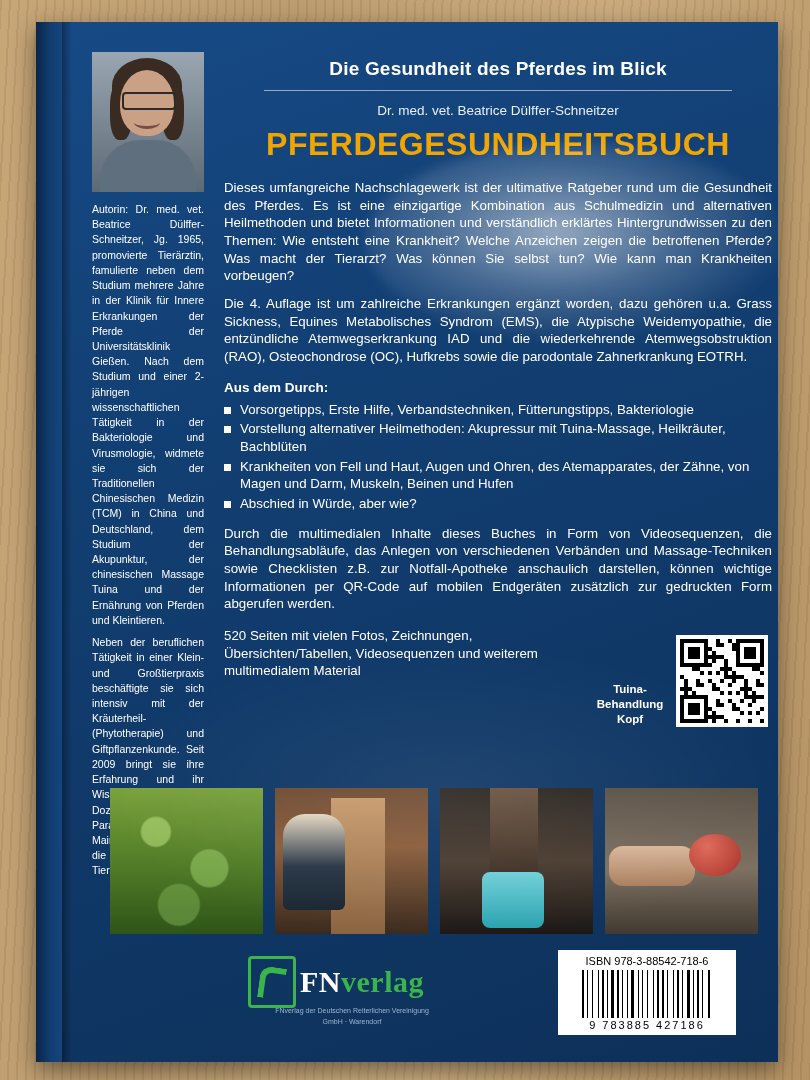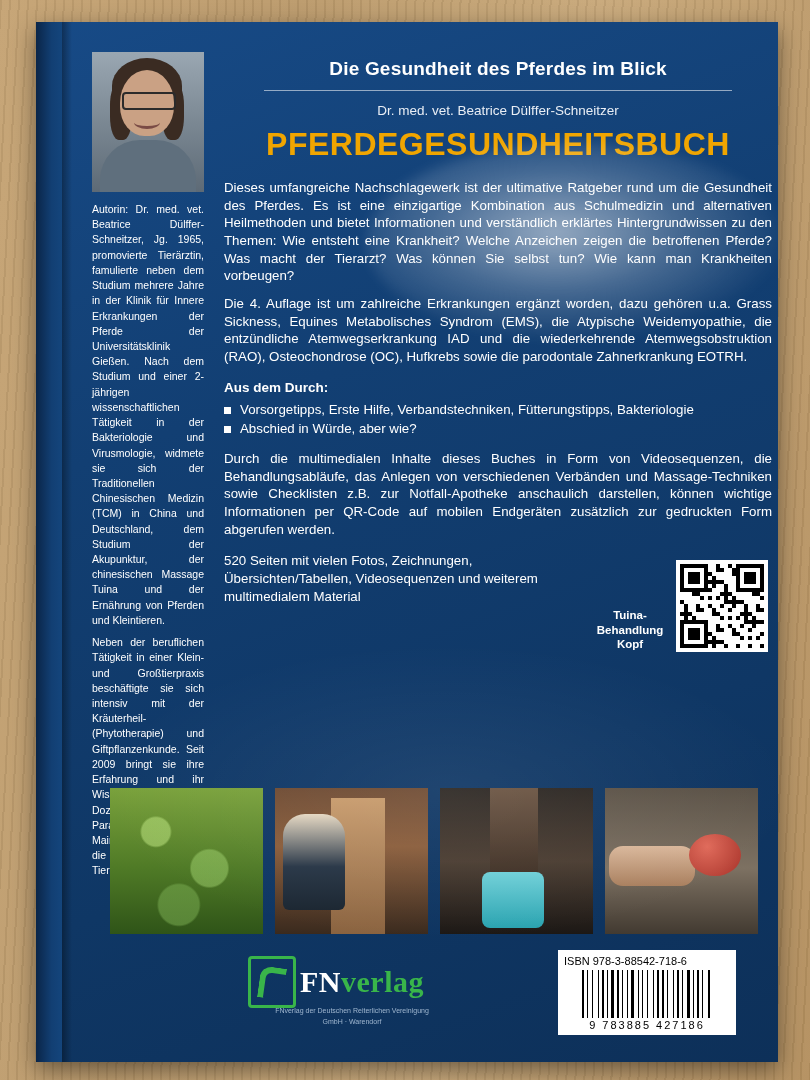"Vorstellung alternativer Heilmethoden:" li { html: none -> <li>Vorstellung alternativer Heilmethoden: Akupressur mit Tuina-Massage, Heilkräuter, Bachblüten</li> }
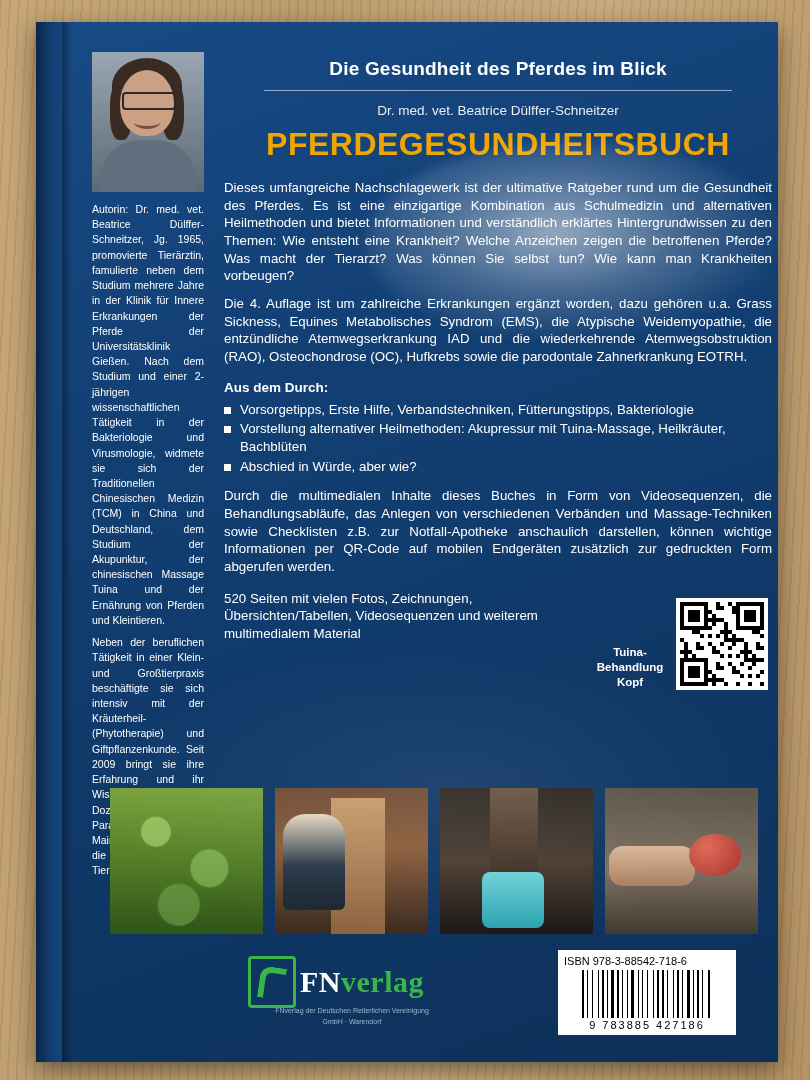"Krankheiten von Fell und Haut," li { html: none -> <li>Krankheiten von Fell und Haut, Augen und Ohren, des Atemapparates, der Zähne, von Magen und Darm, Muskeln, Beinen und Hufen</li> }
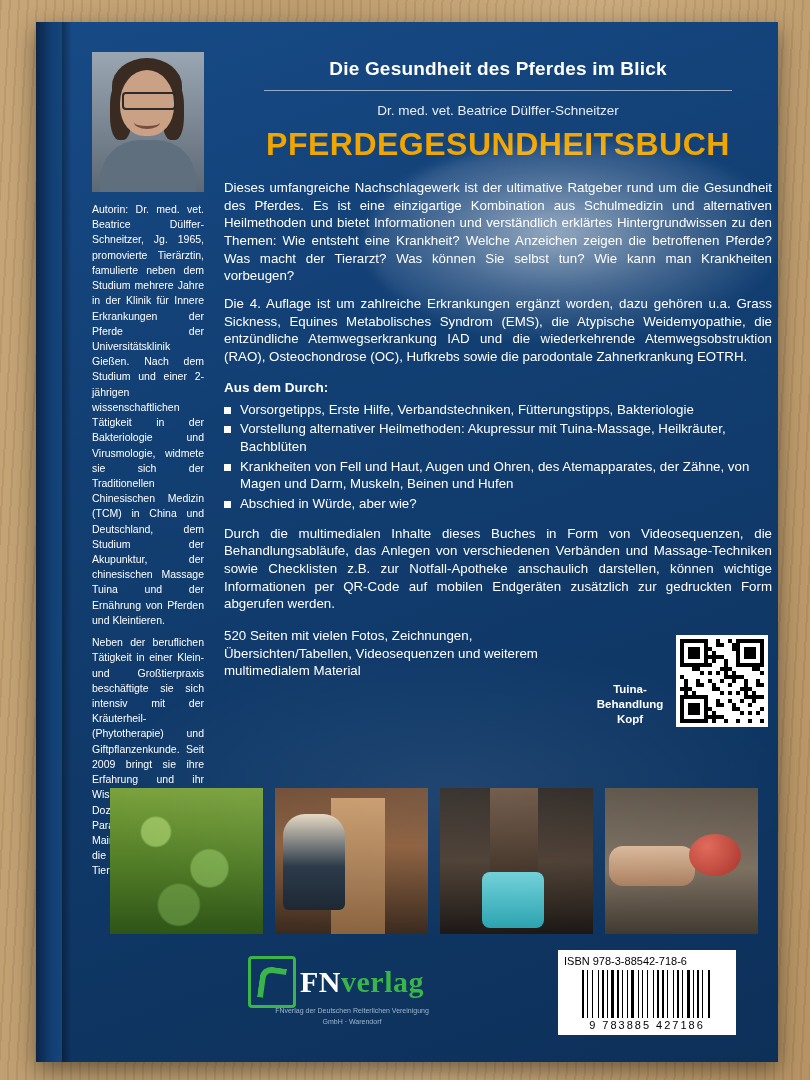"ISBN 978-3-88542-718-6" .isbn-text { text-align: left -> center }
